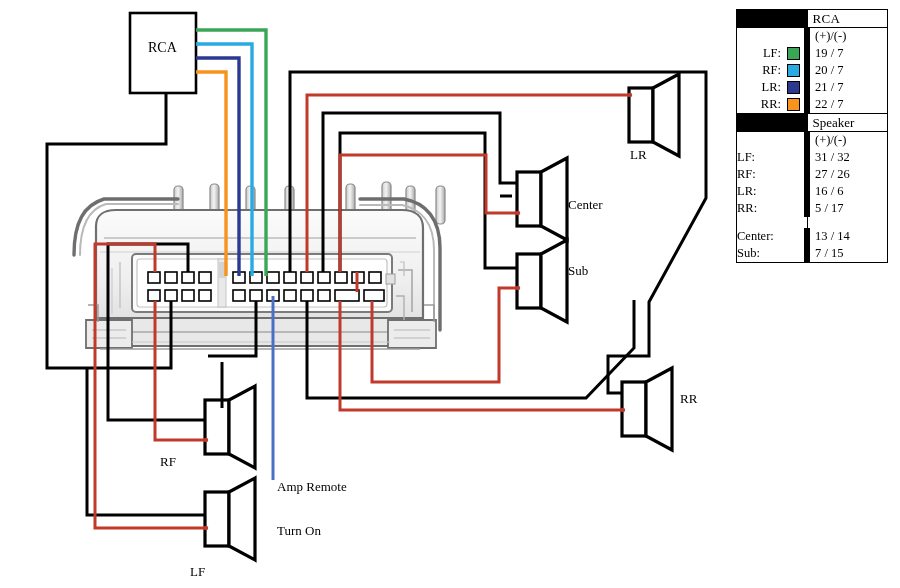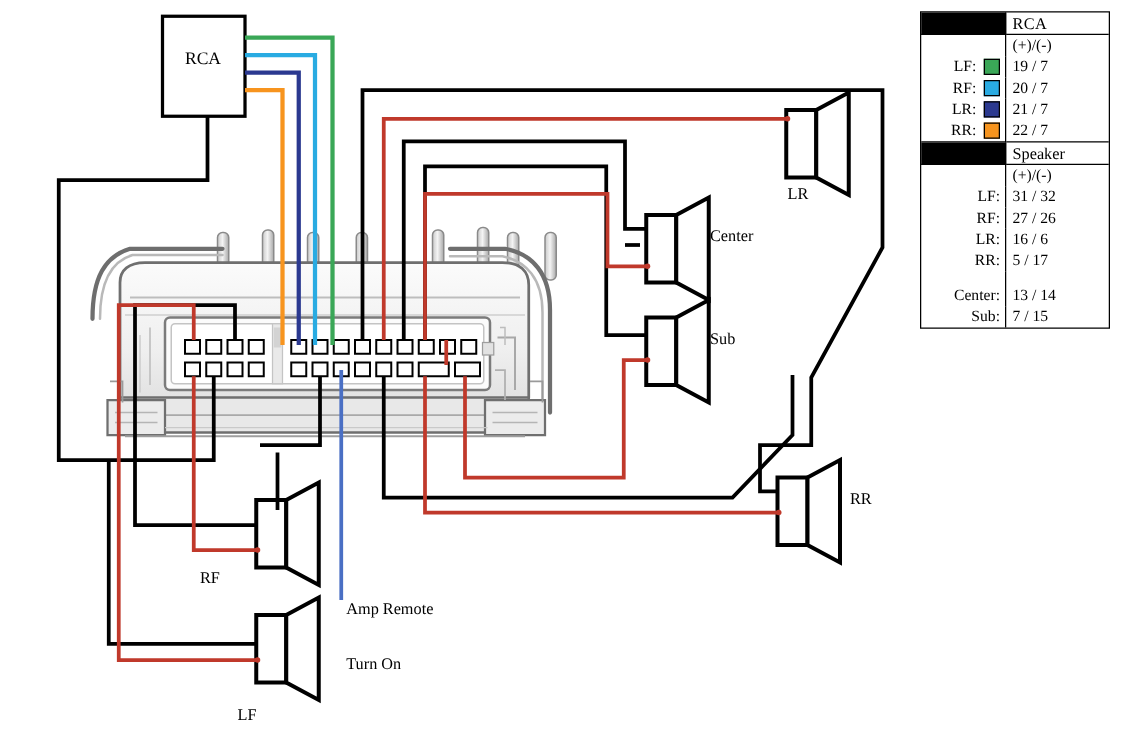"LF:" .lg-lbl { border-right: 1px solid #000000 -> 6px solid #000000; text-align: right -> none }
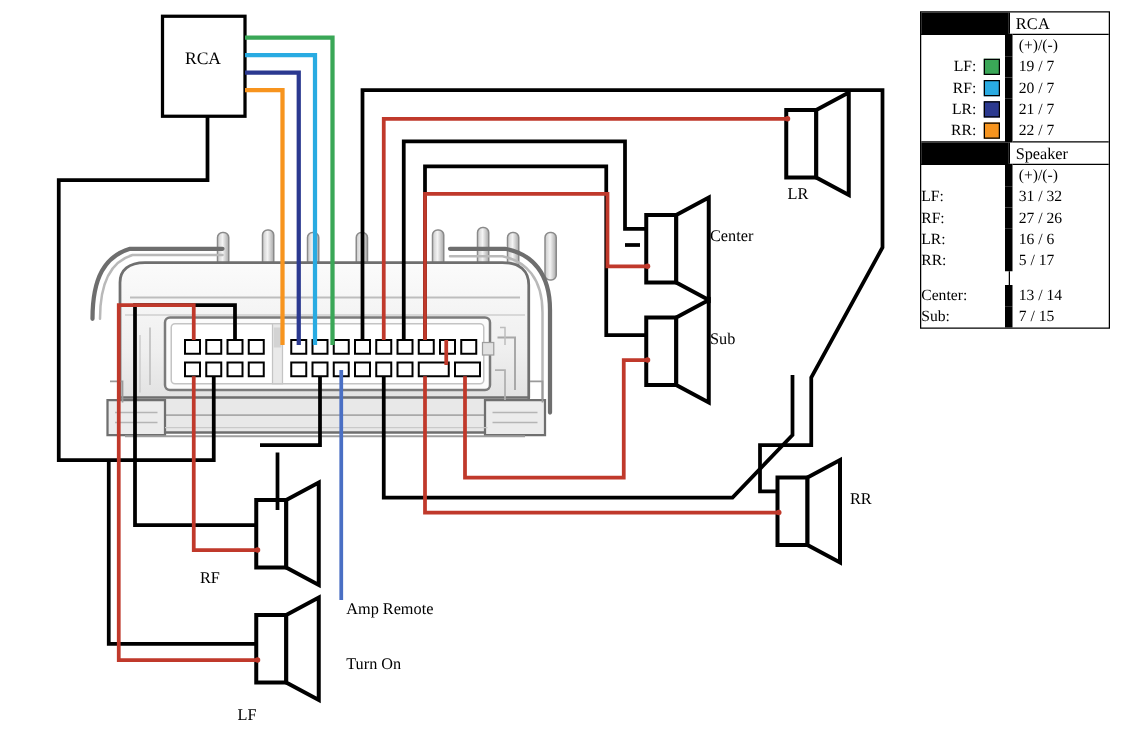"Center" div.dlabel { top: 182px -> 198px }
